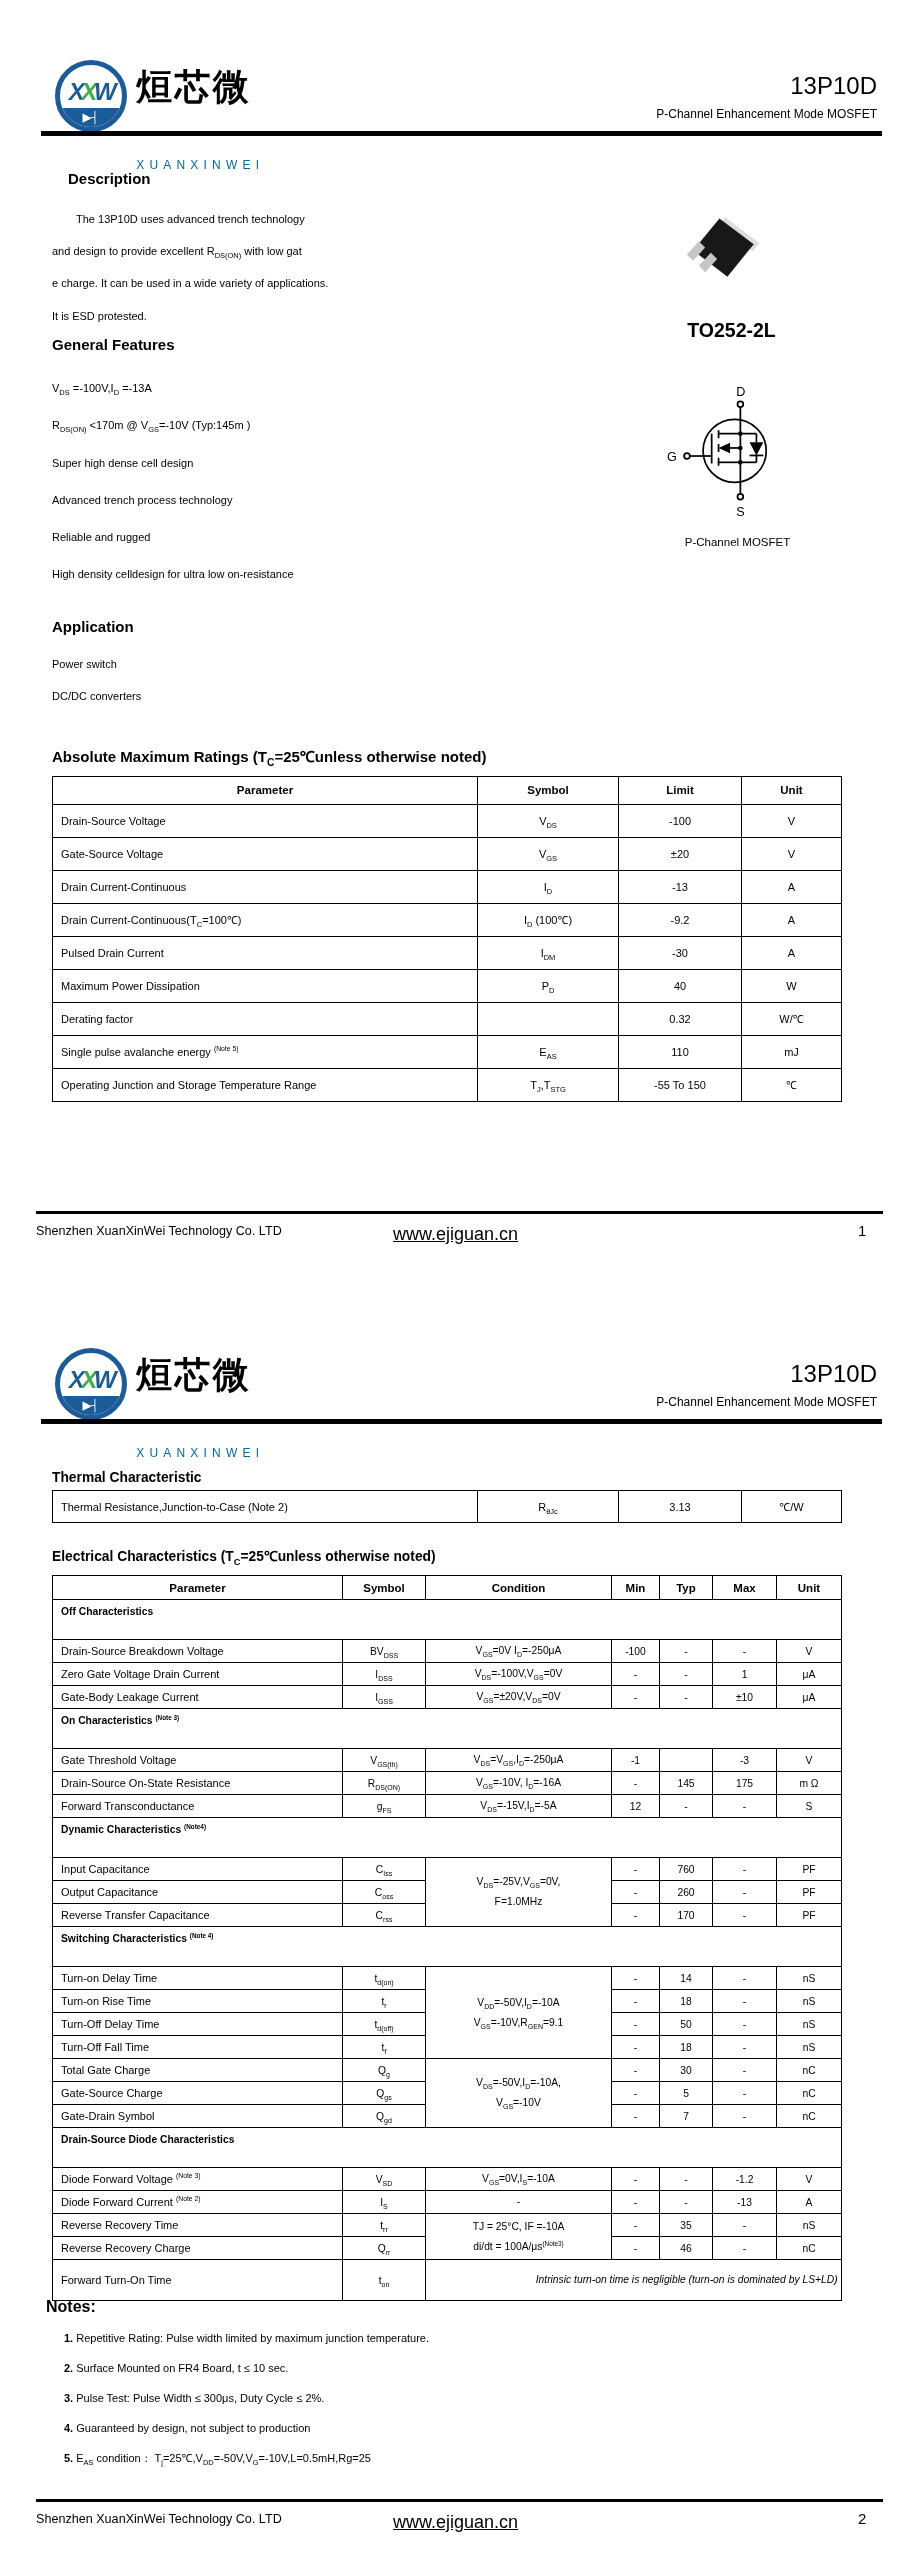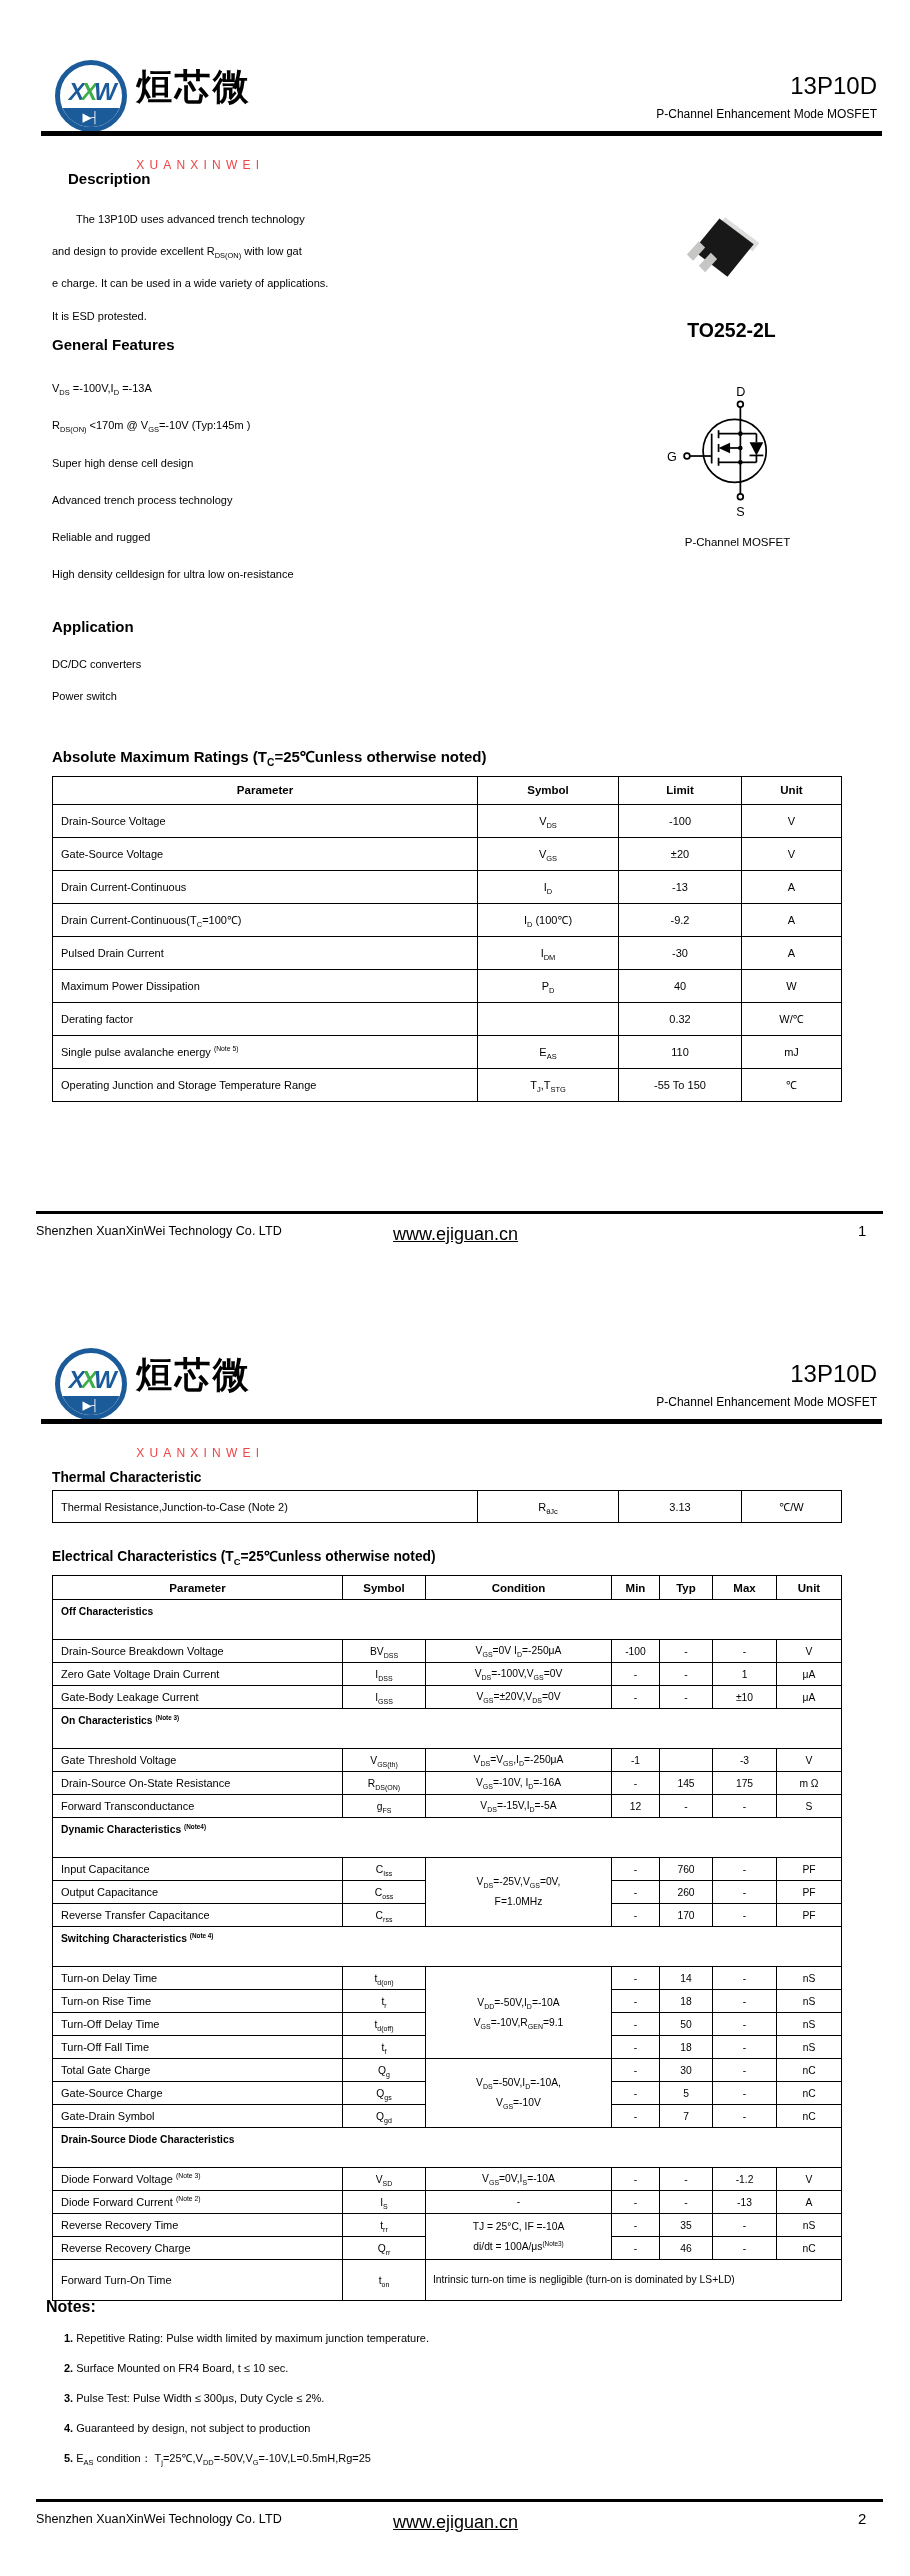"XUANXINWEI" .brand-en { color: #ef4444 -> #0369a1 }
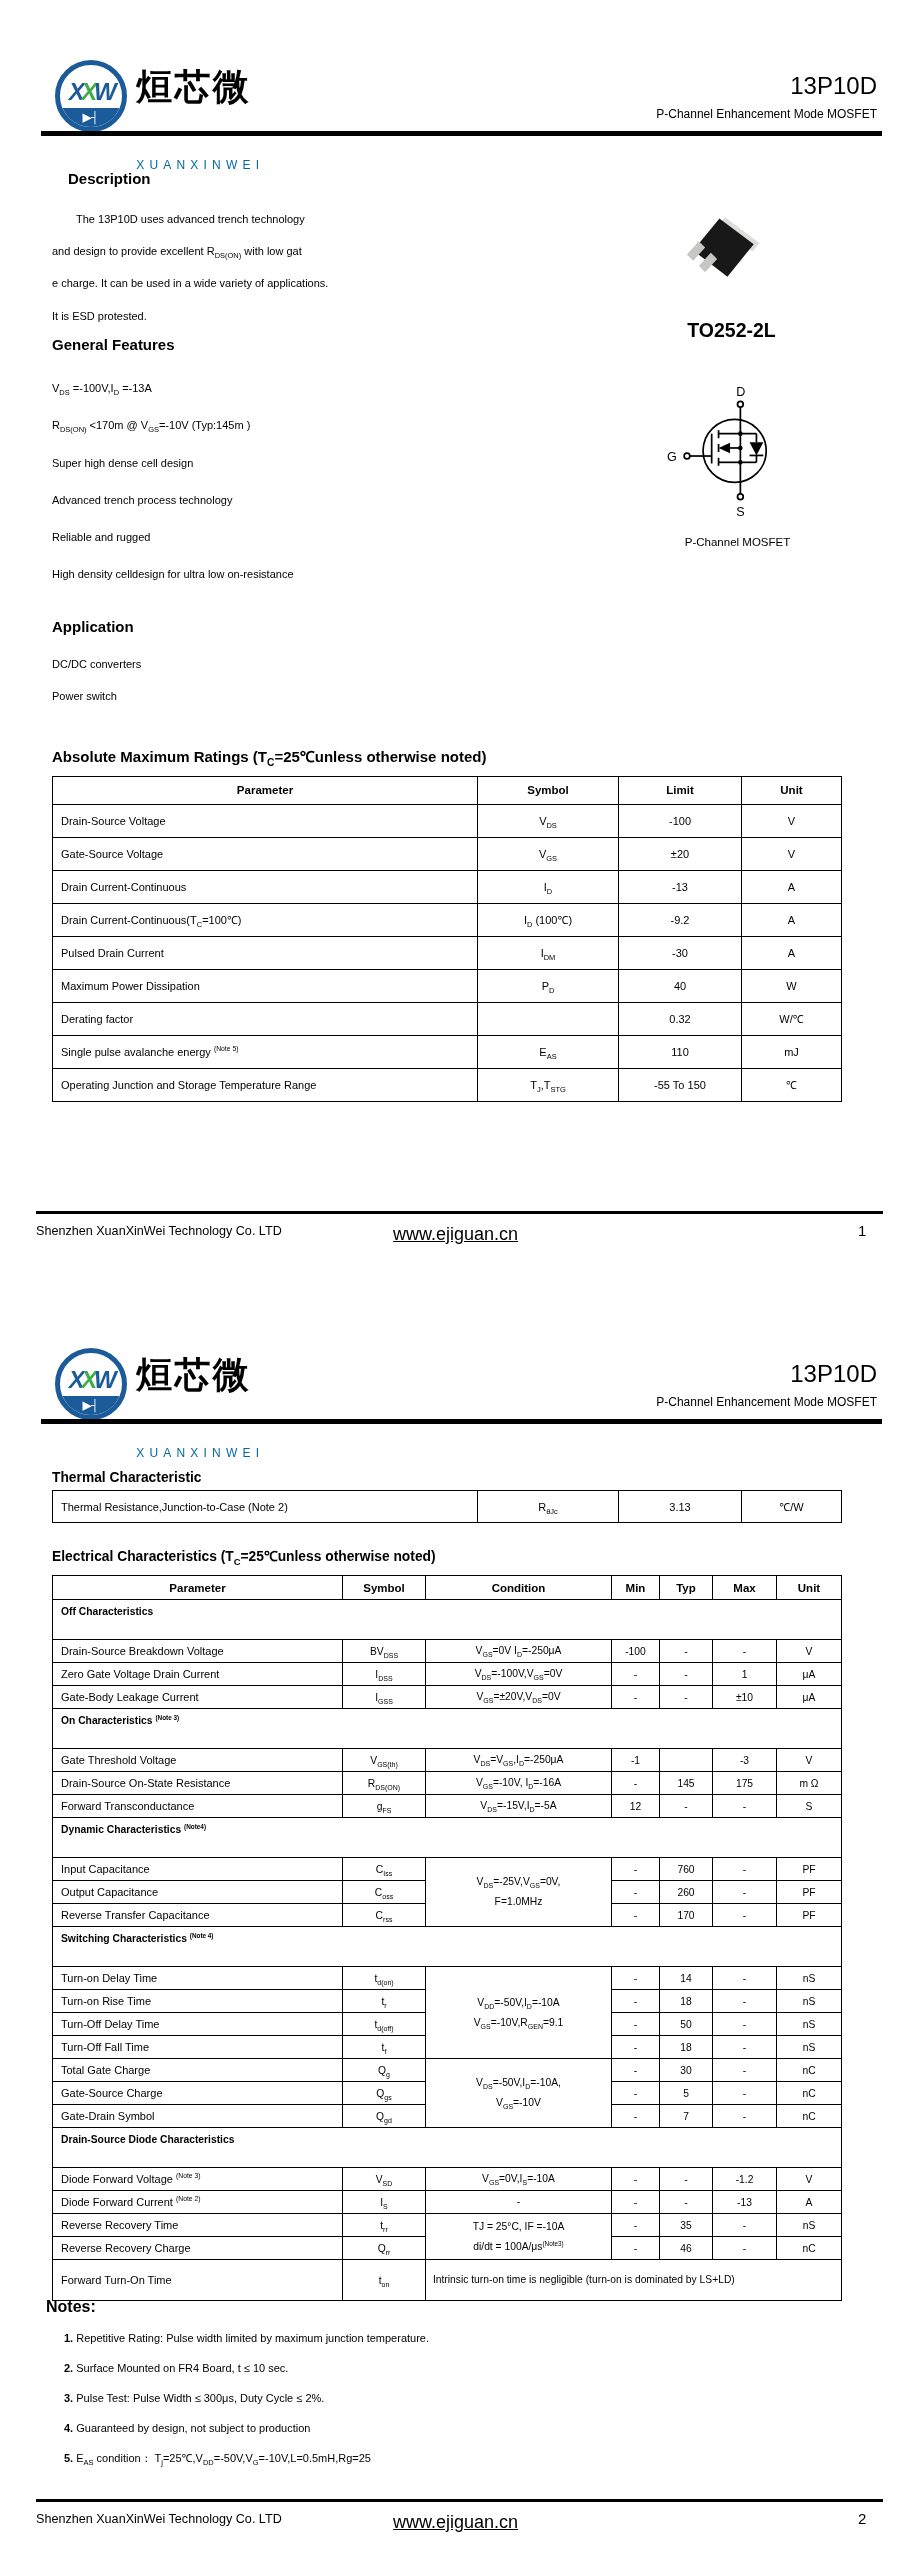"DC/DC converters" p { order: before "Power switch" -> after "Power switch" }
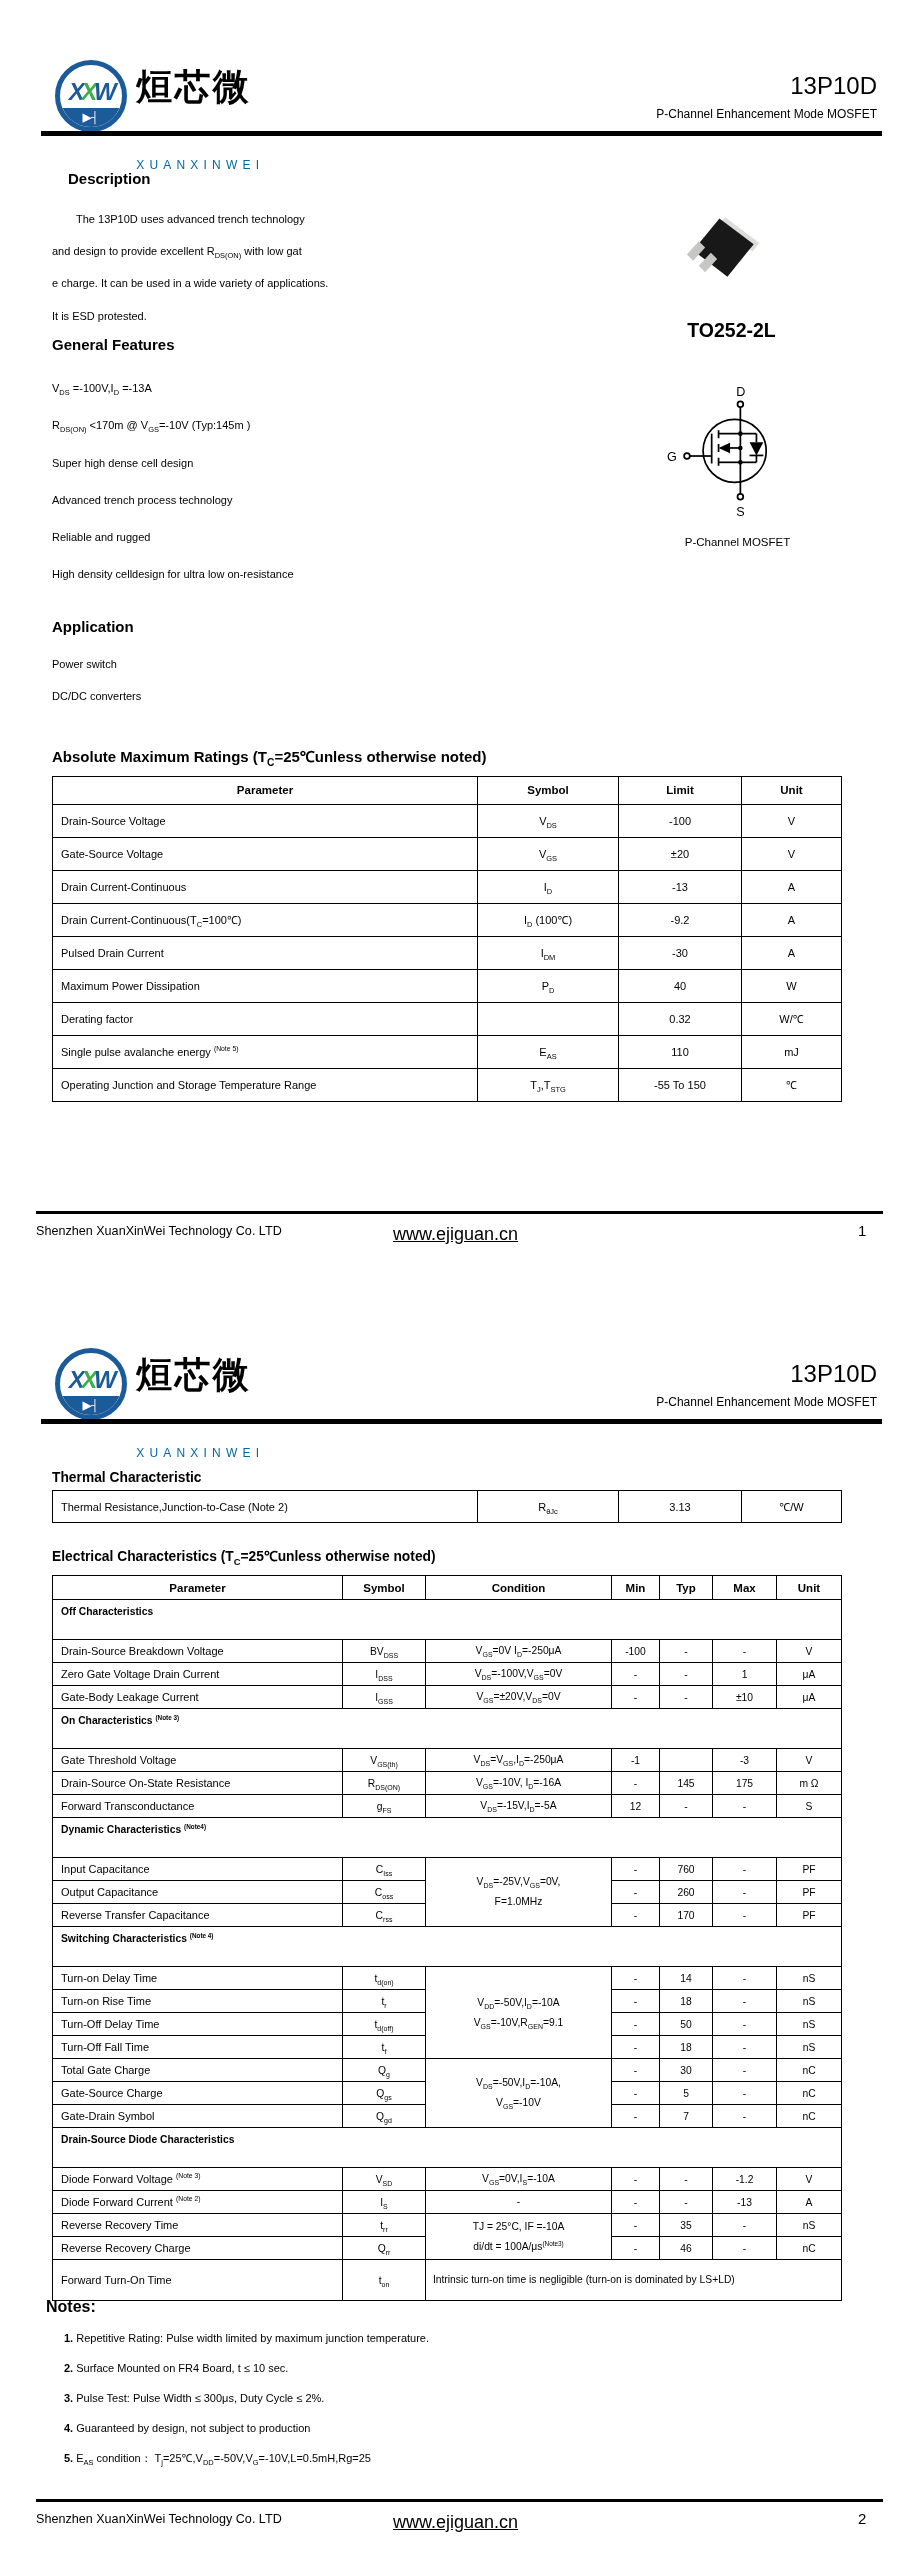"Intrinsic turn-on time is negligible" td.tonref { font-style: none -> italic; text-align: left -> right }
